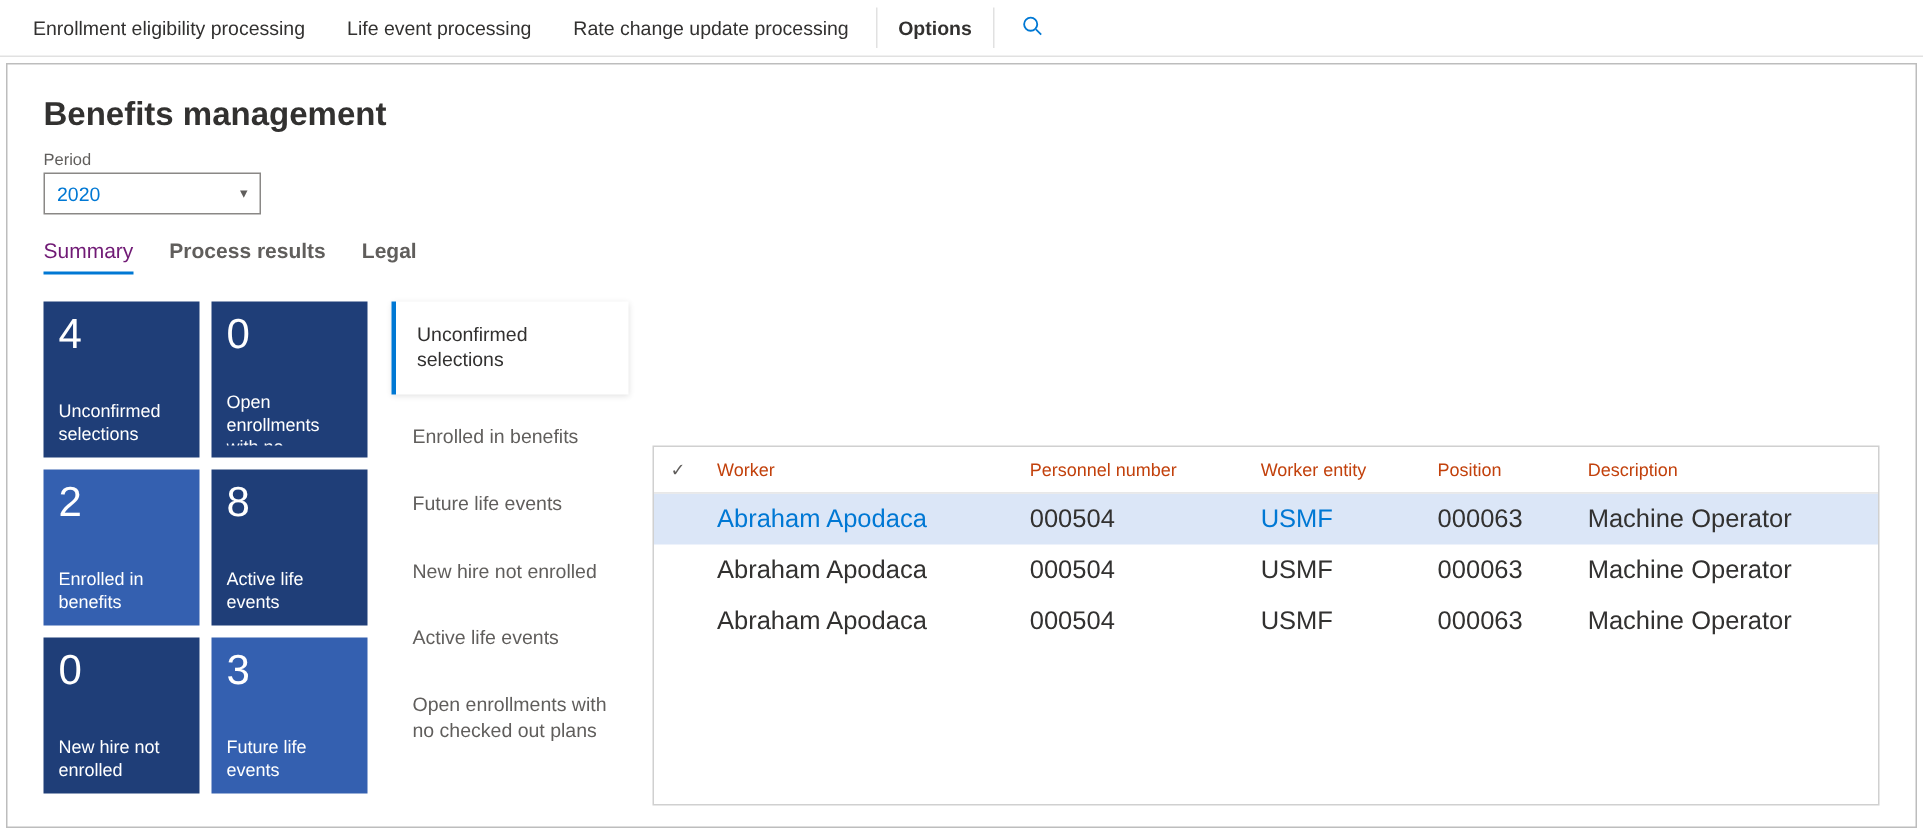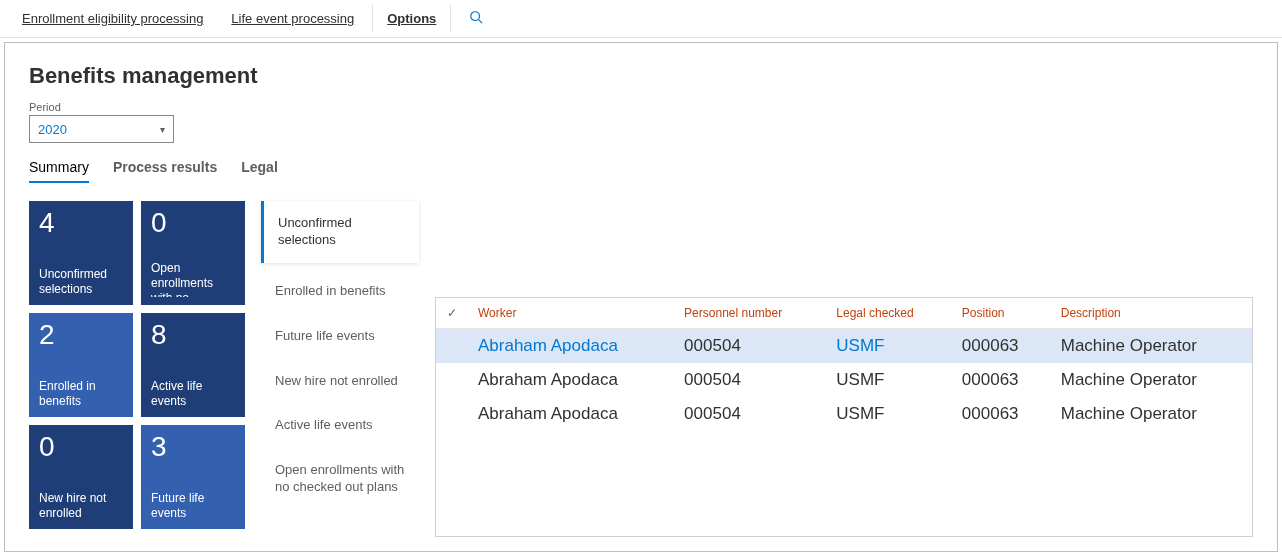"Enrollment eligibility processing" .topbar { text-decoration: underline -> none }
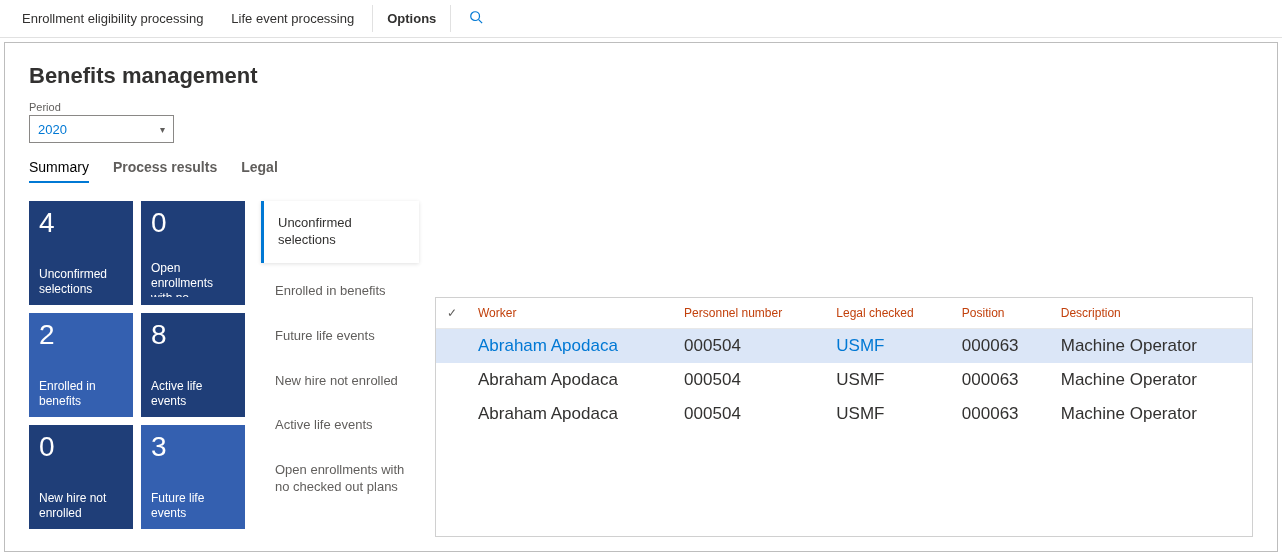"Rate change update processing" div.topbar-item { html: none -> <div>Rate change update processing</div> }
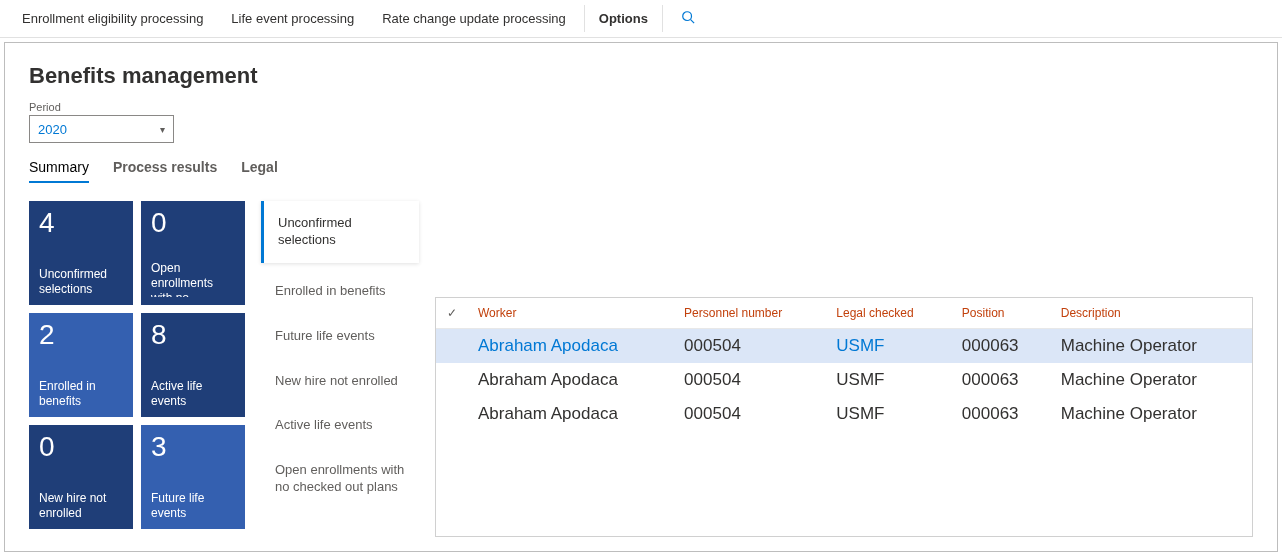"Summary" .tab.active { color: #000000 -> #701a75 }
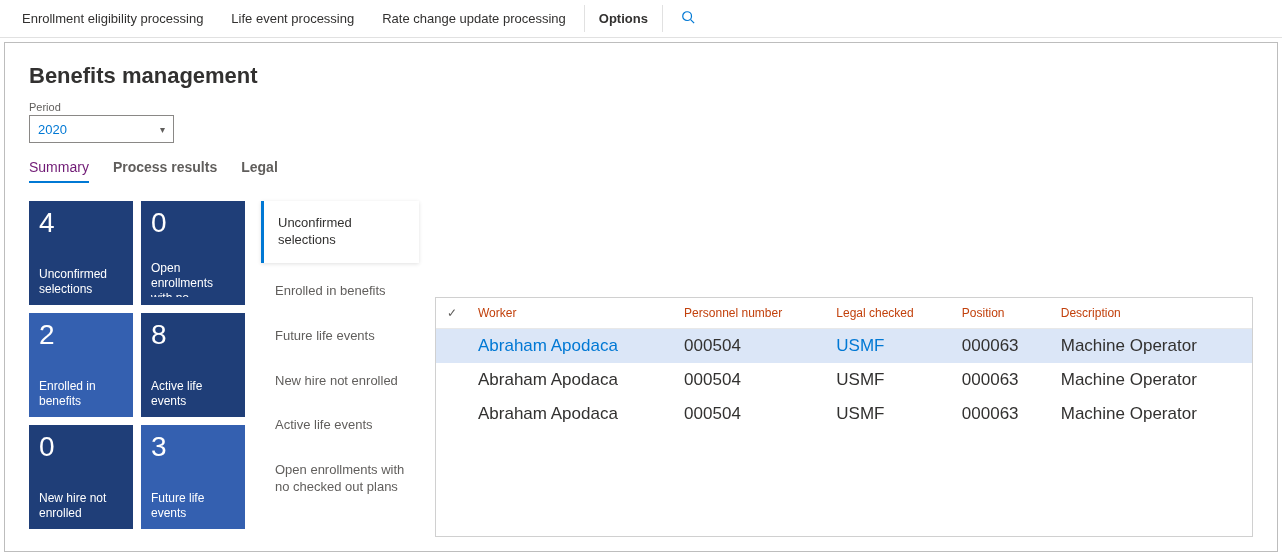"Legal checked" th { text: Legal checked -> Worker entity }
